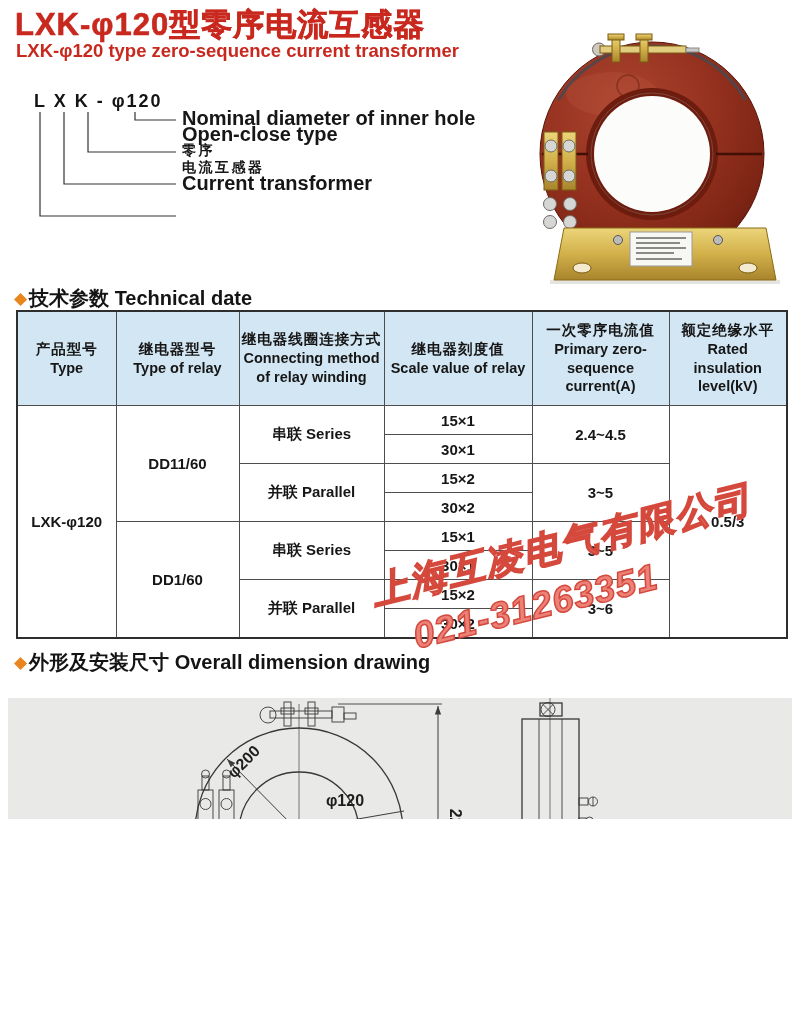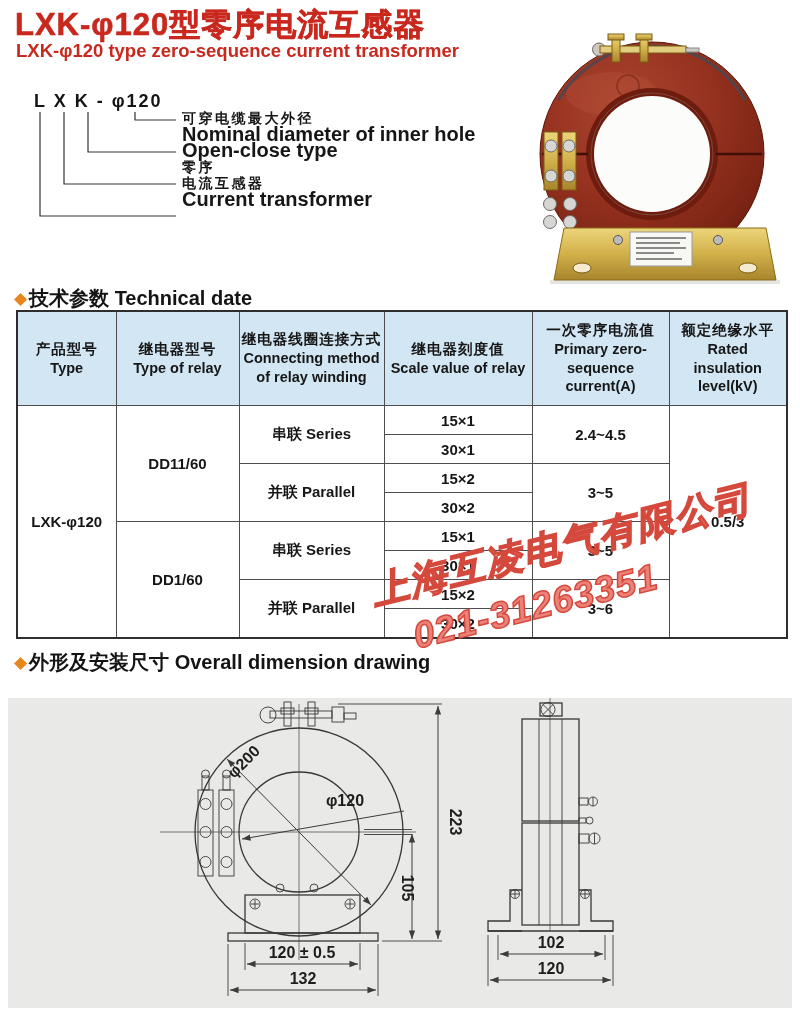"LXK-φ120型零序电流互感器" .page { height: 1021px -> 819px }
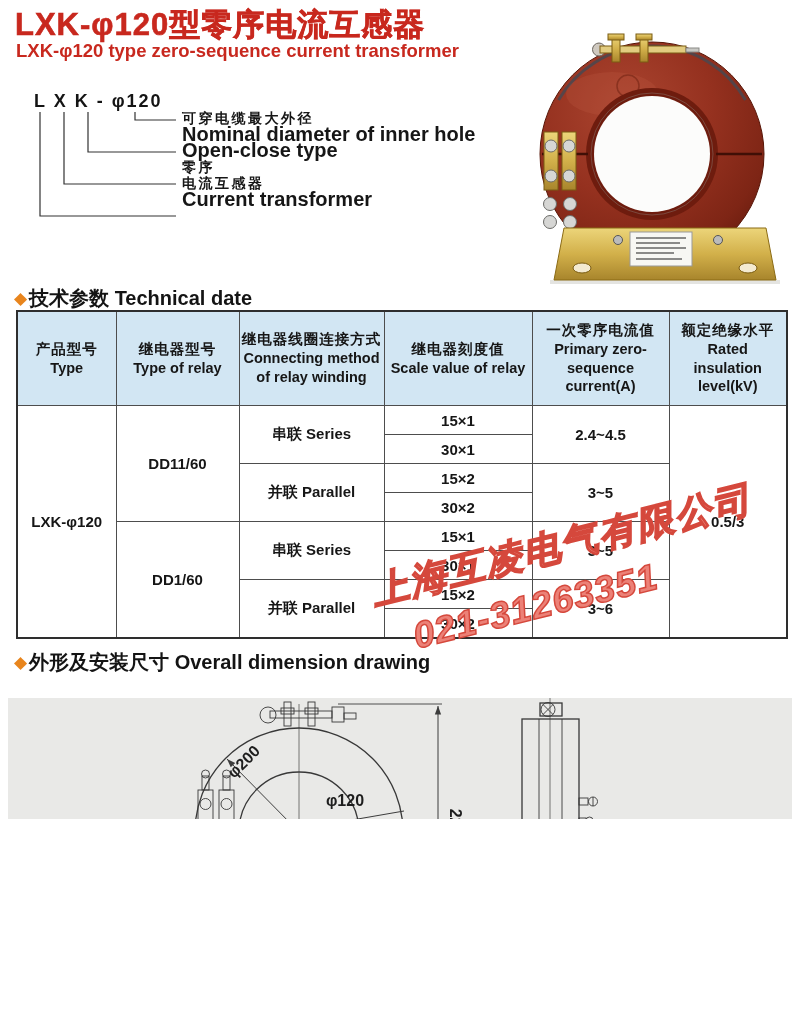"可穿电缆最大外径" div.zh { html: <div>可穿电缆最大外径</div> -> none }
